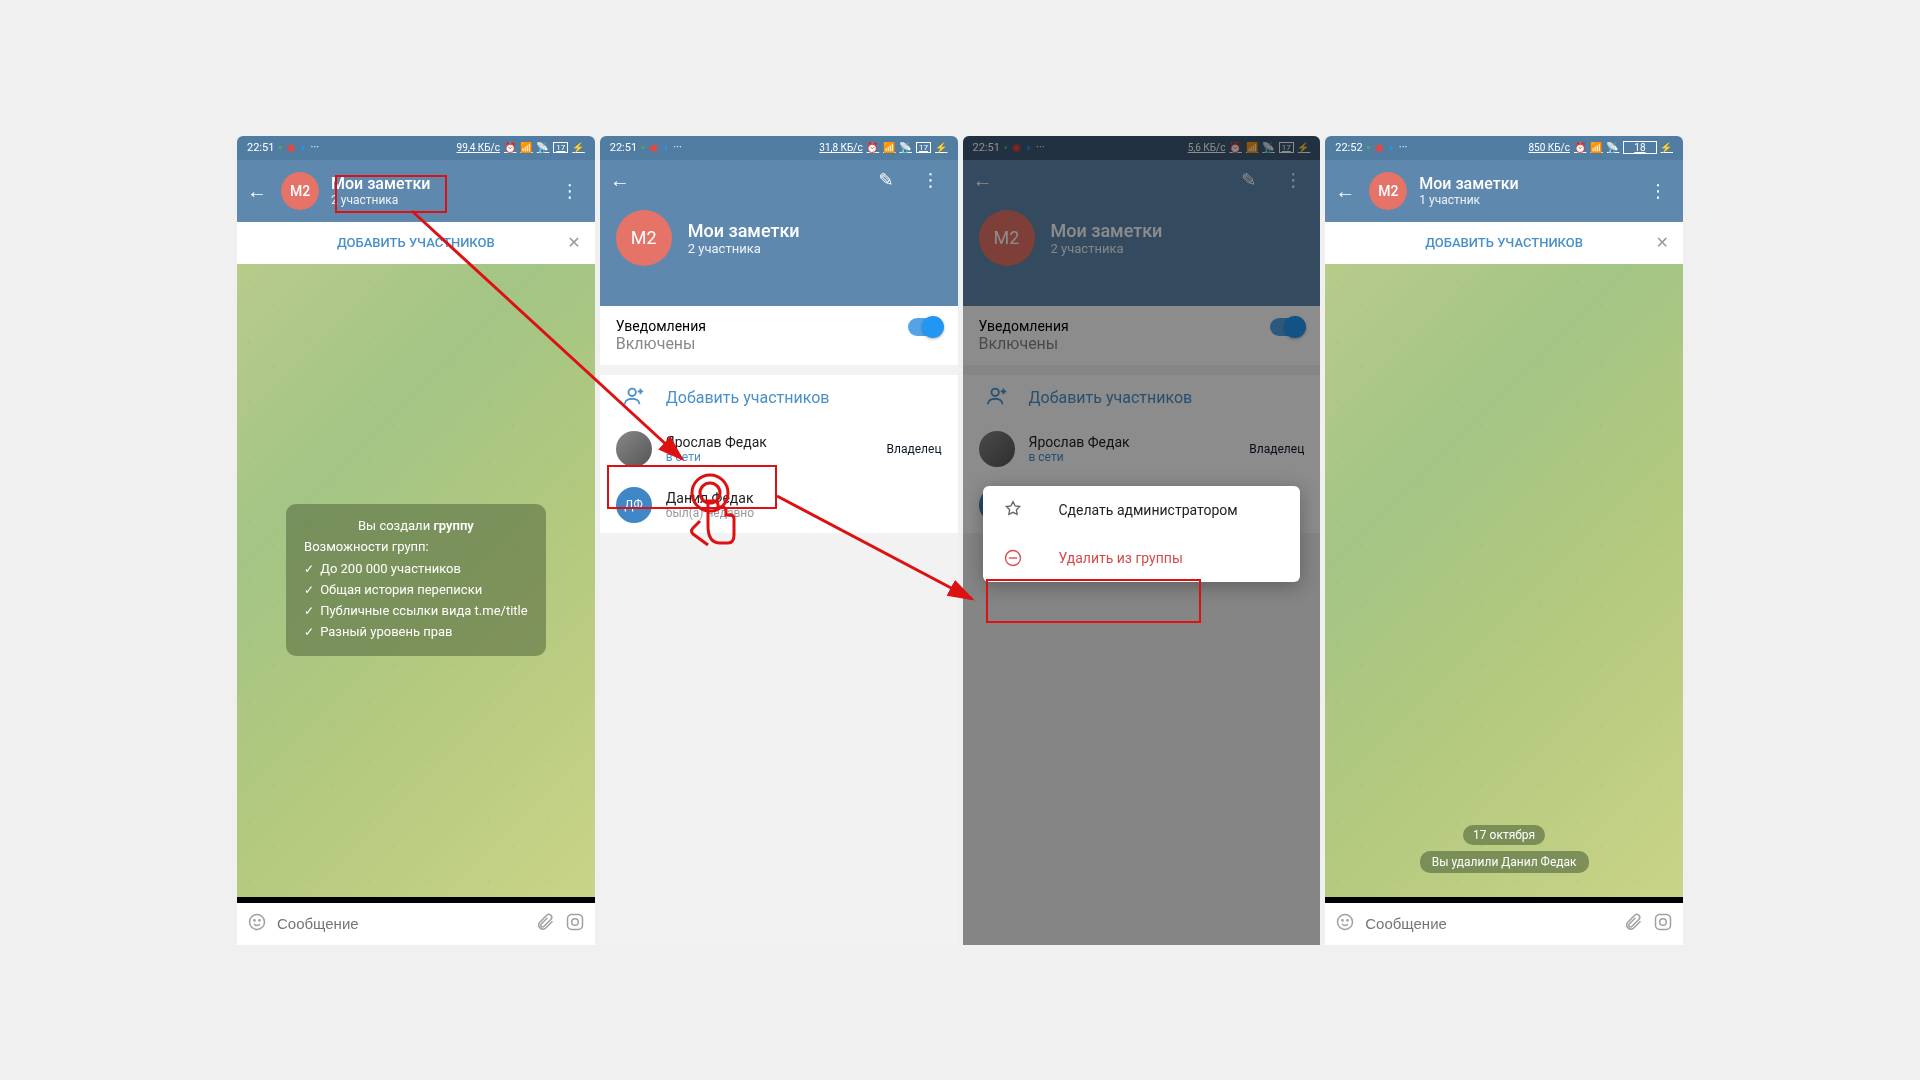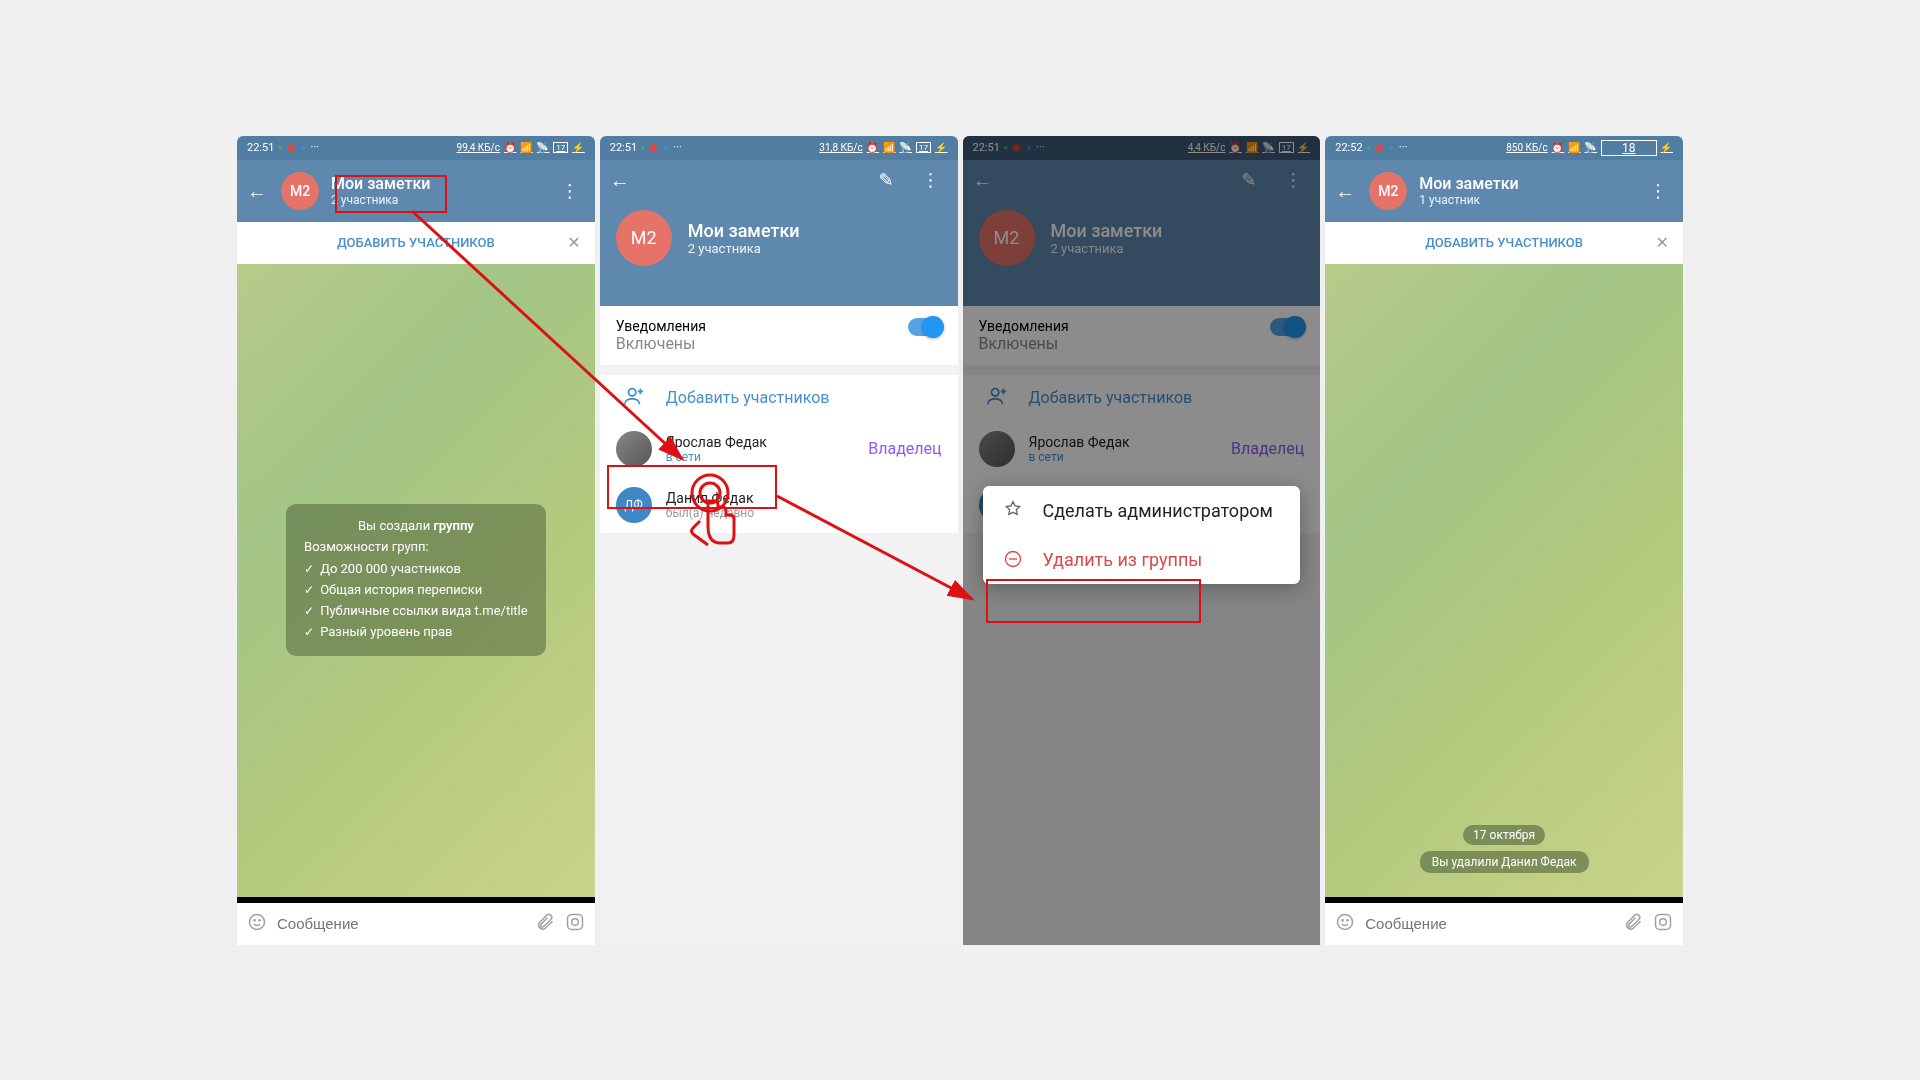"4,4 КБ/с" span { text: 4,4 -> 5,6 }
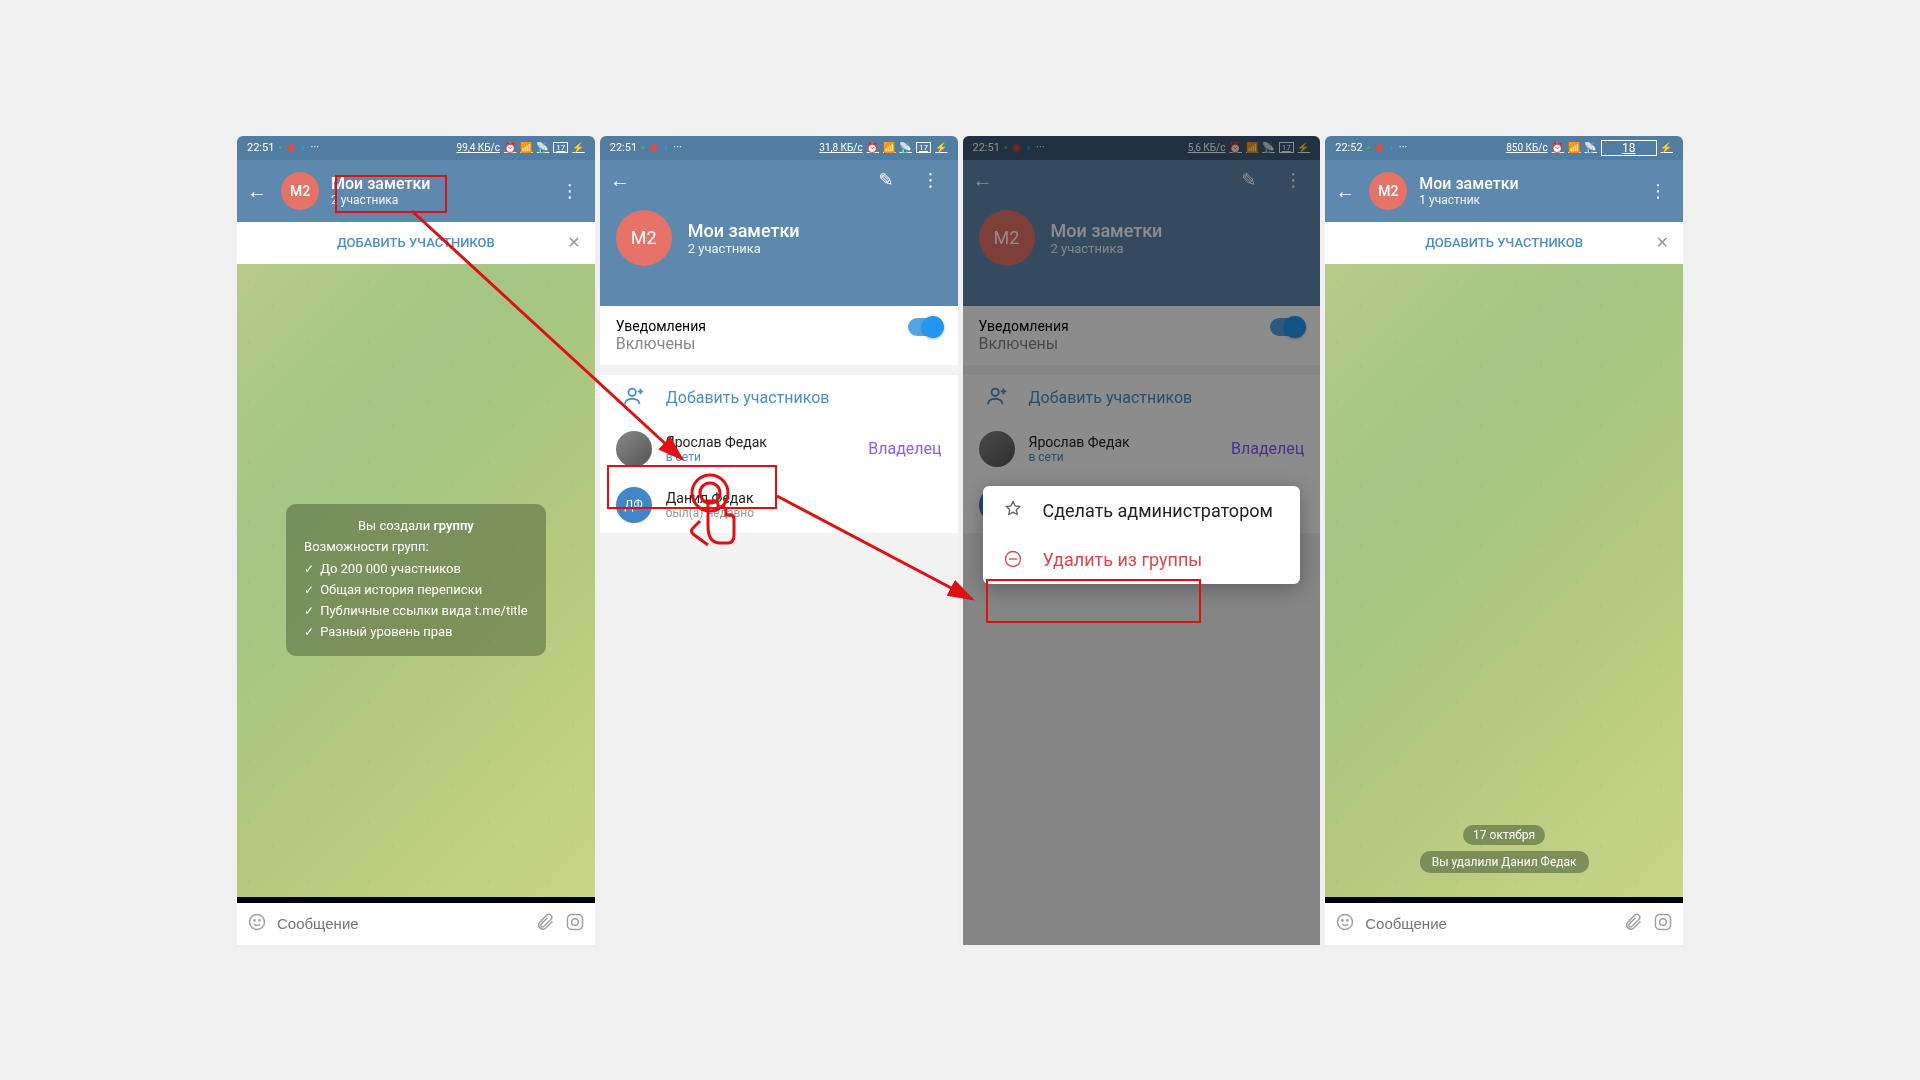"18" span { font-size: 12px -> 10px; padding: 0 20px -> 0 10px }
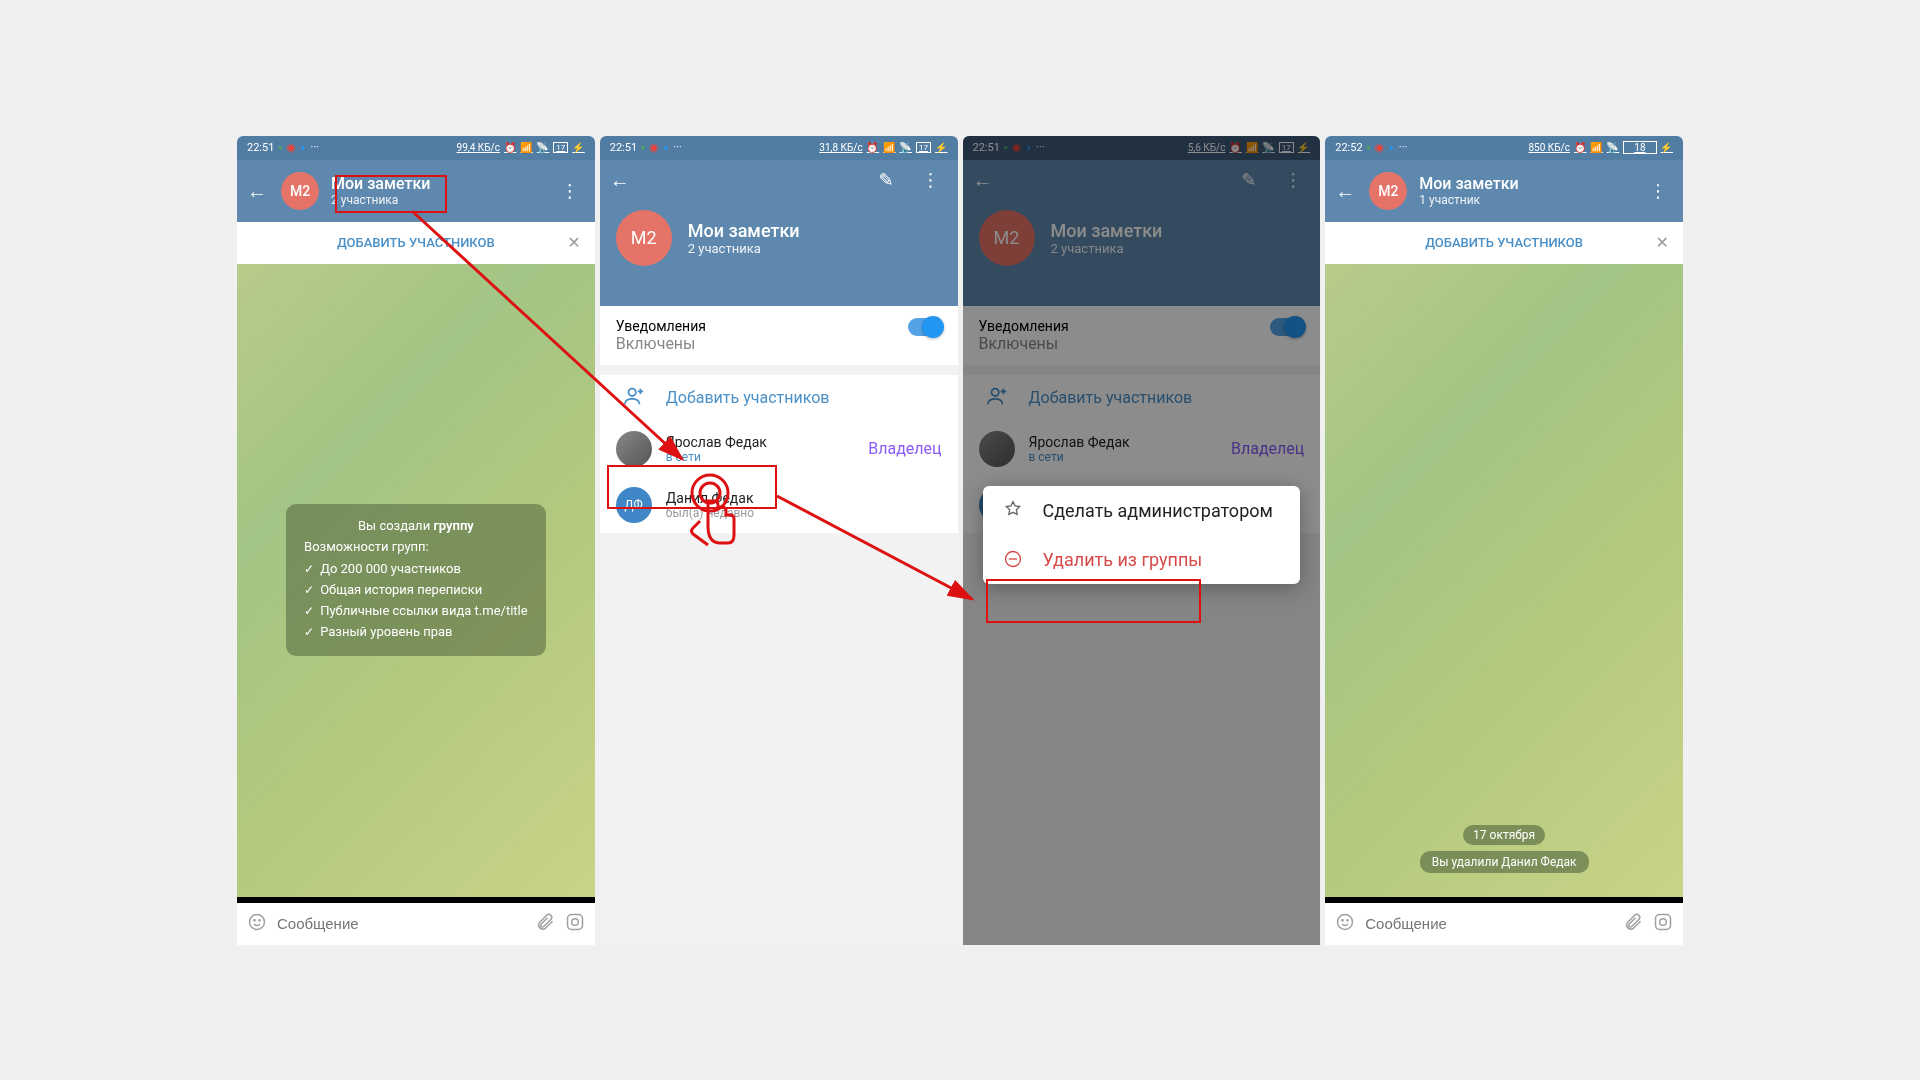"Владелец" .memberrow .tag { color: #8b5cf6 -> #0f172a; font-size: 16px -> 12px }
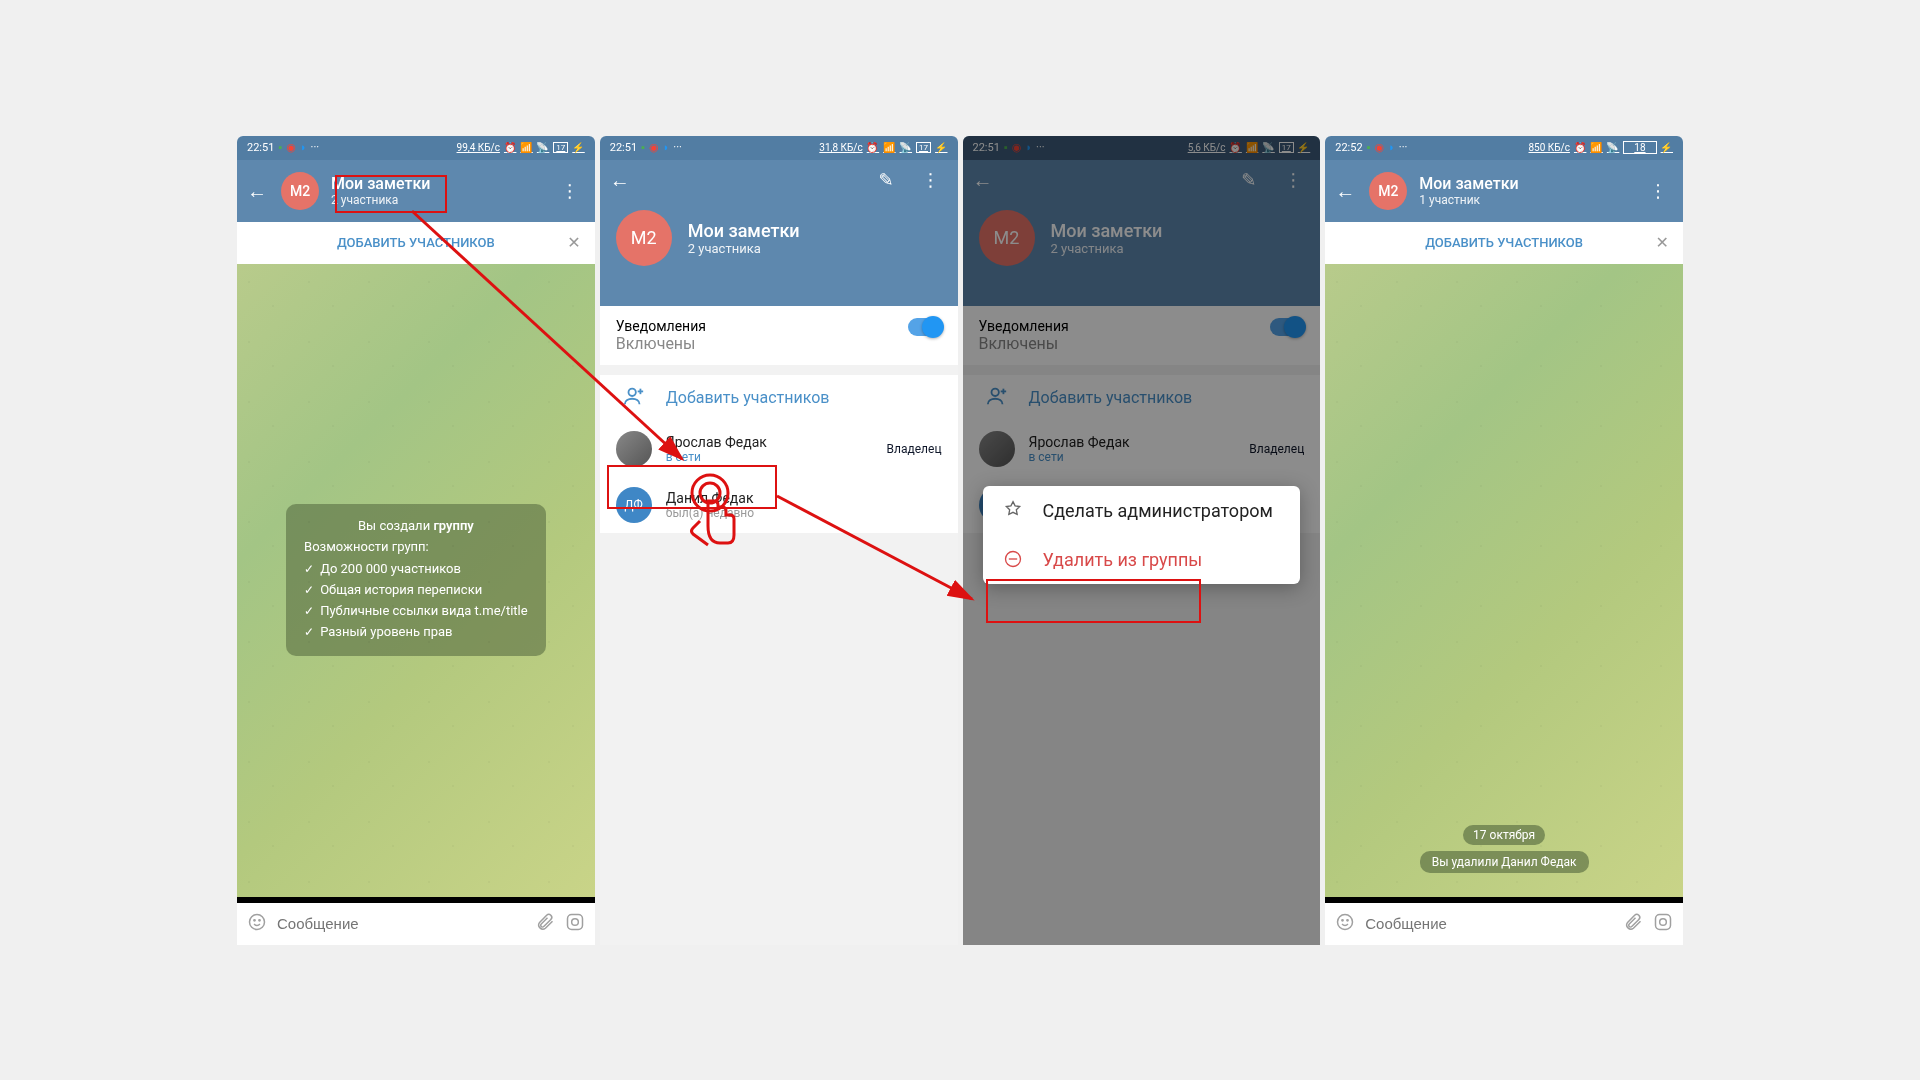"Сделать администратором" .ctxrow { font-size: 18px -> 14px; gap: 20px -> 36px }
